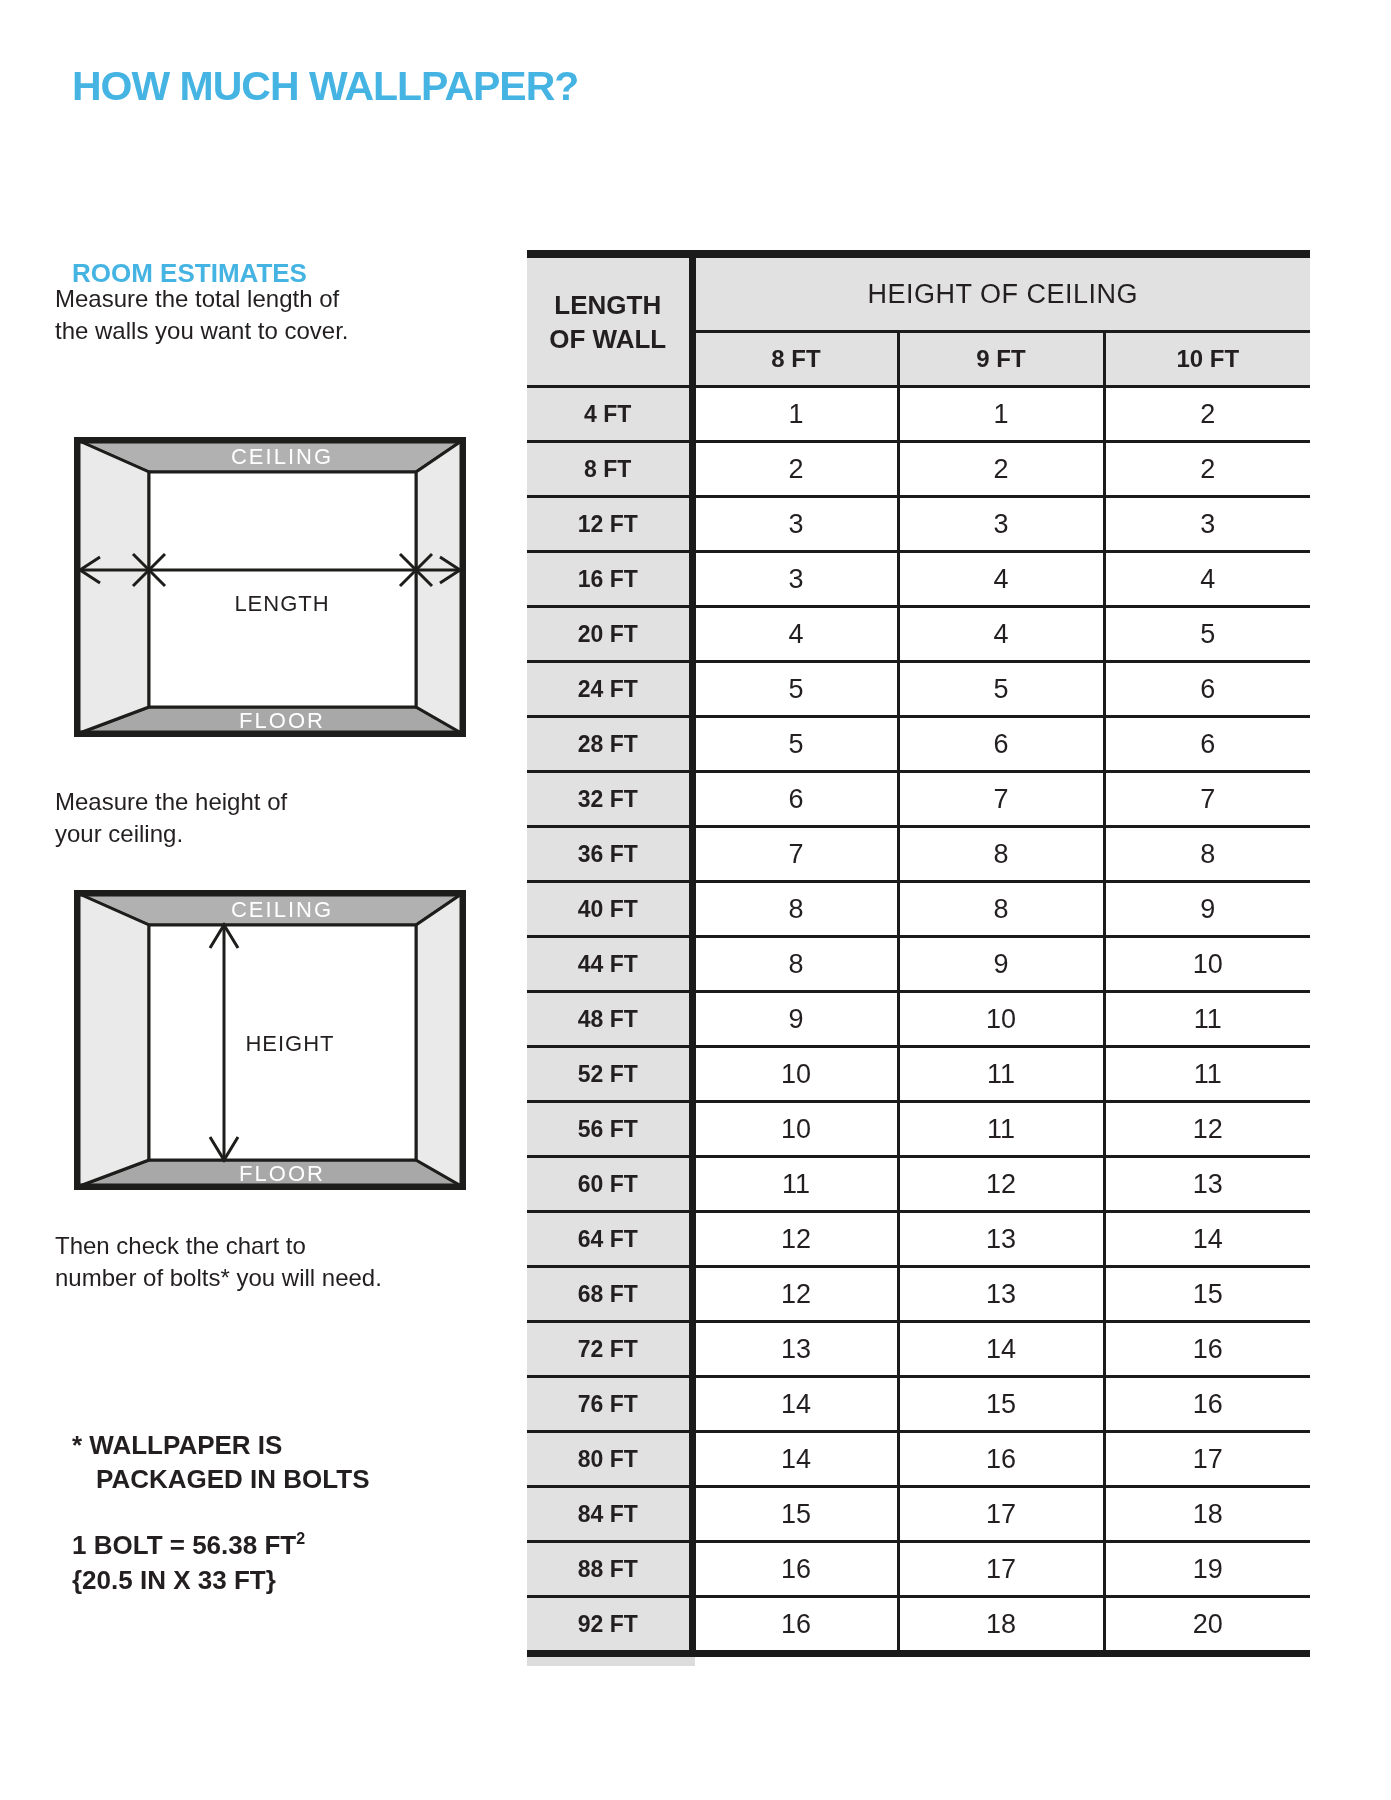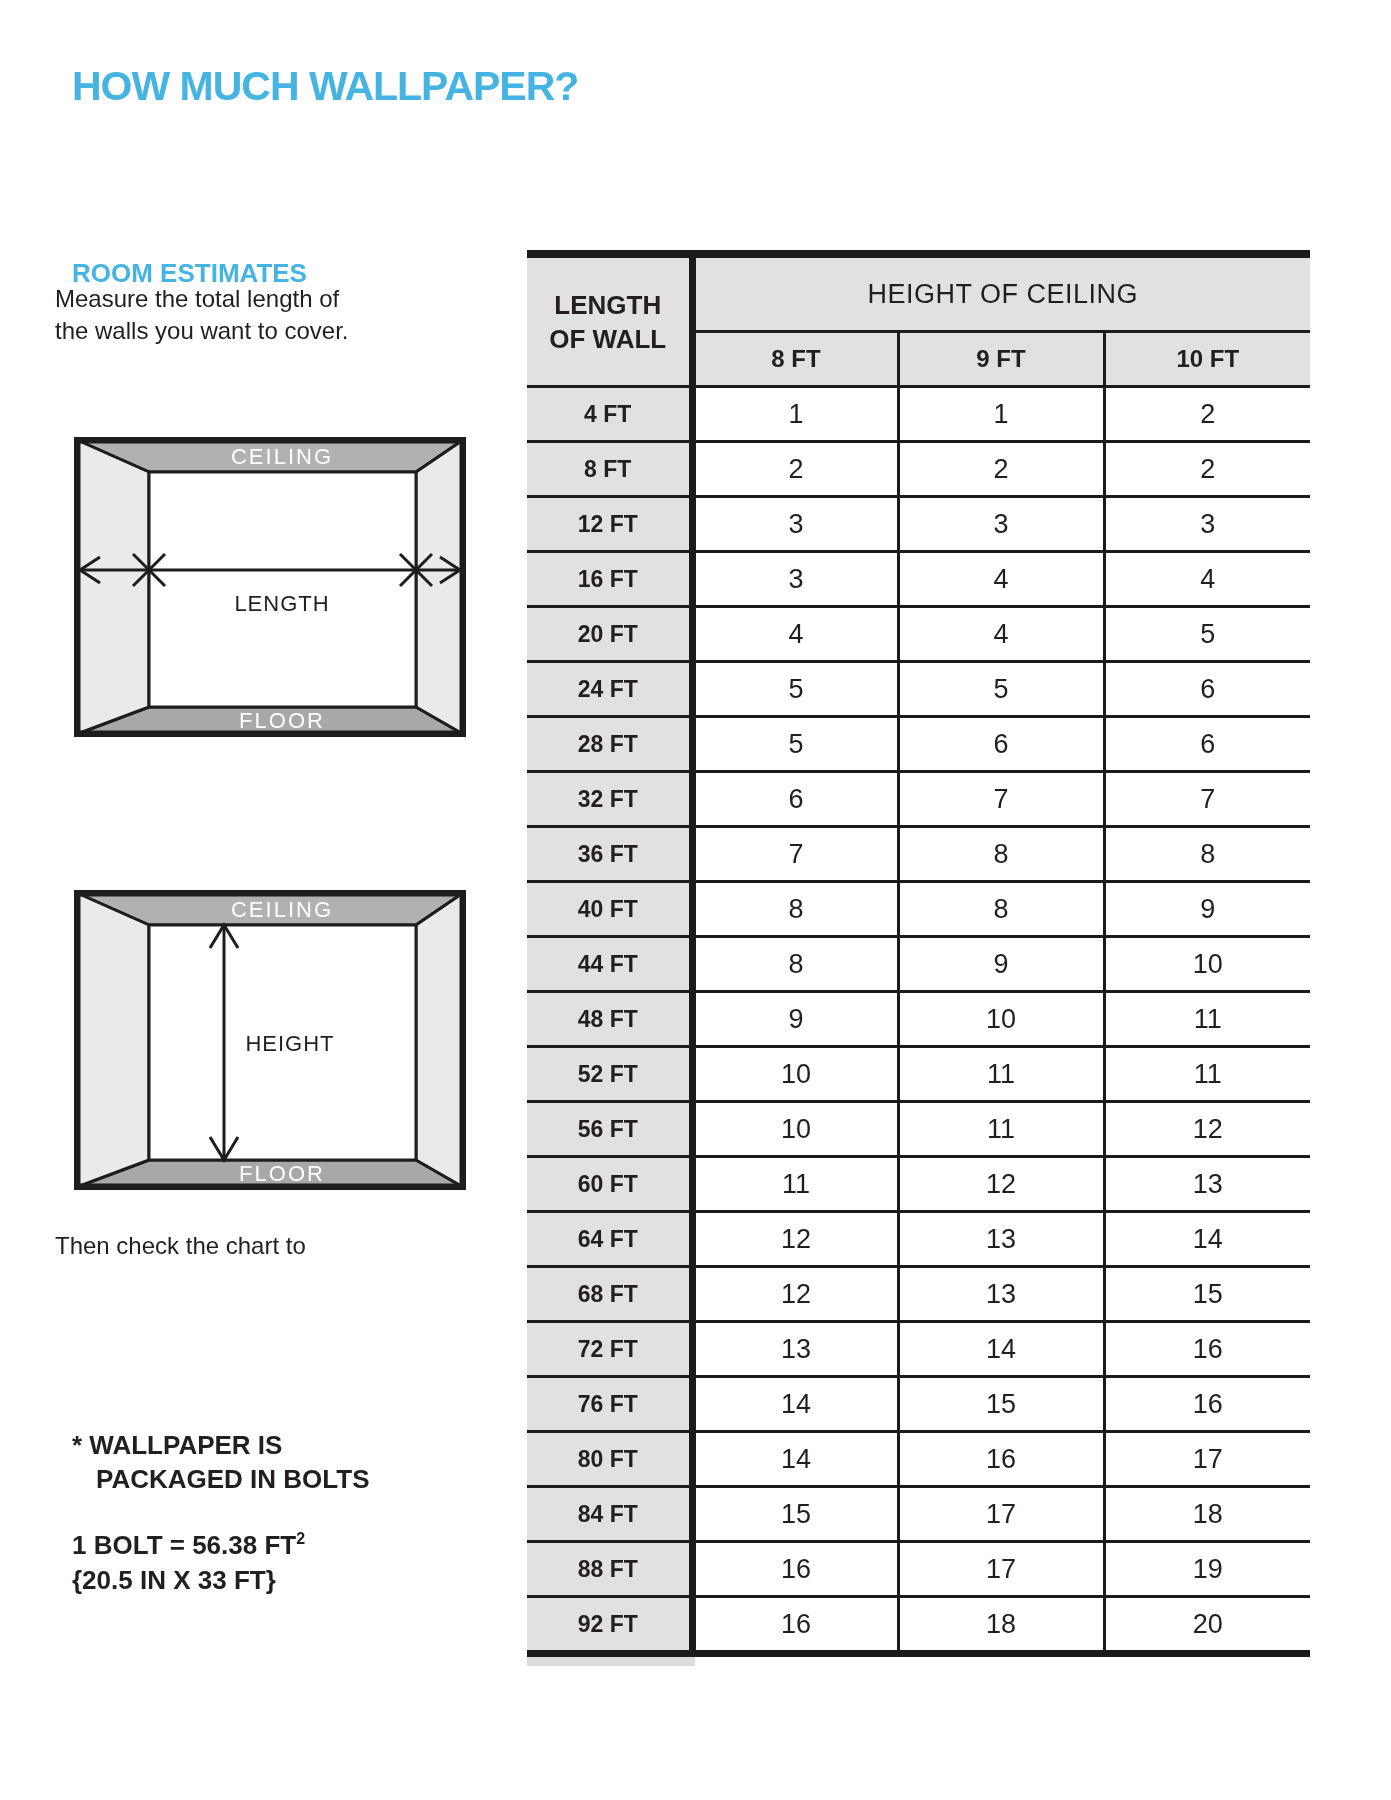"Measure the height of" div.para { html: none -> <div> <div>Measure the height of</div> <div>your ceiling.</div> </div> }
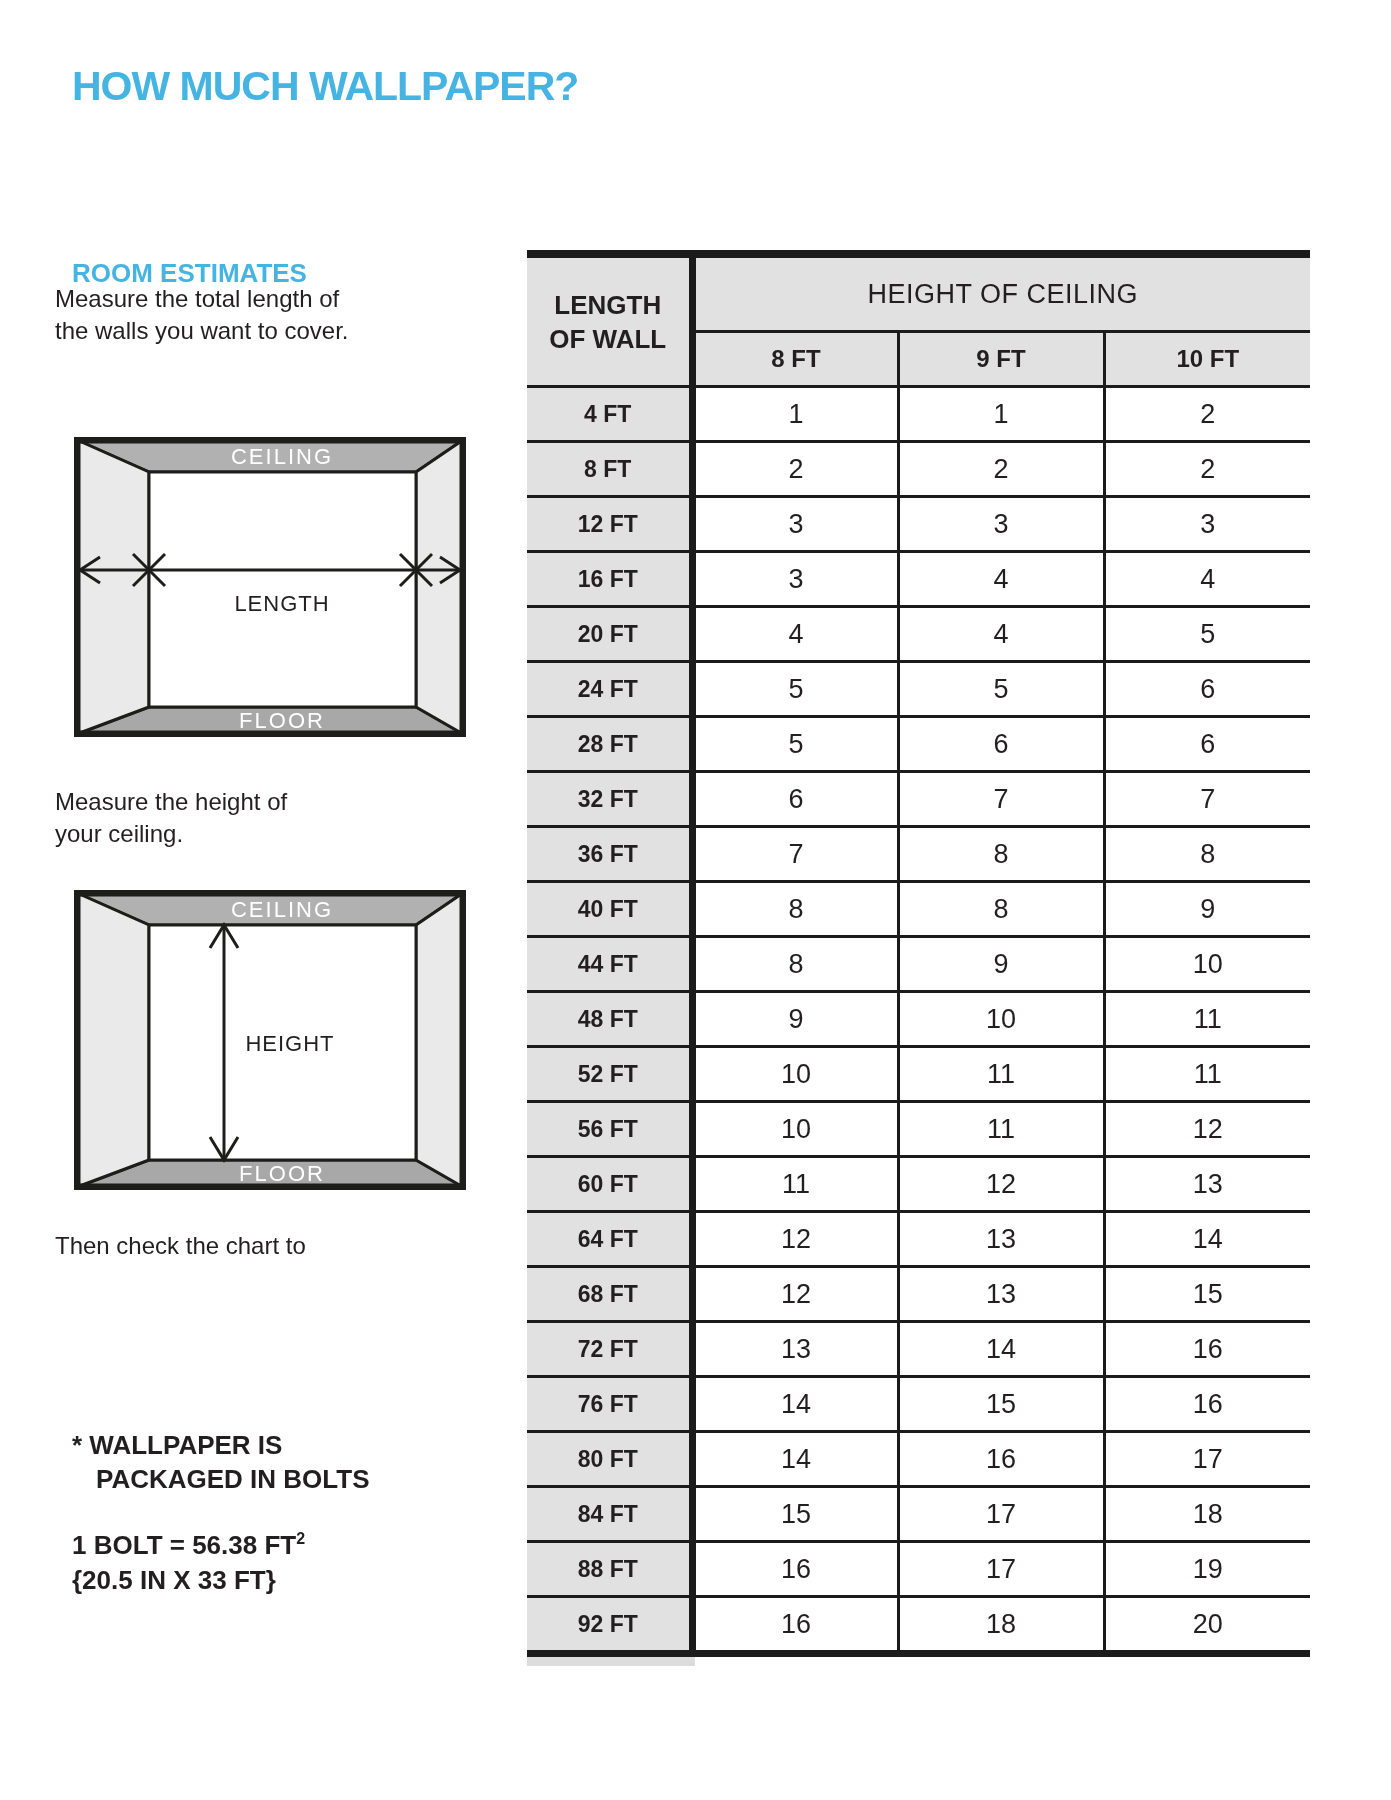"number of bolts* you will" div { html: none -> <div>number of bolts* you will need.</div> }
